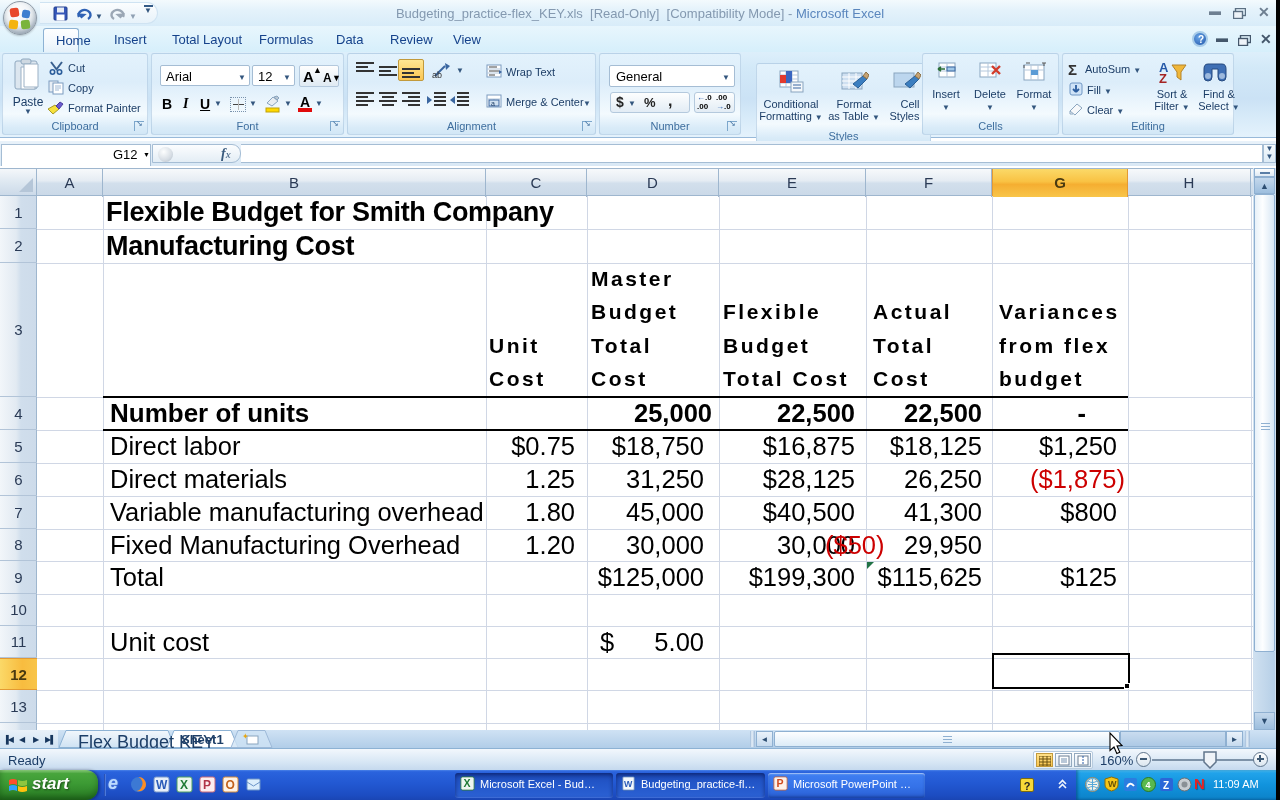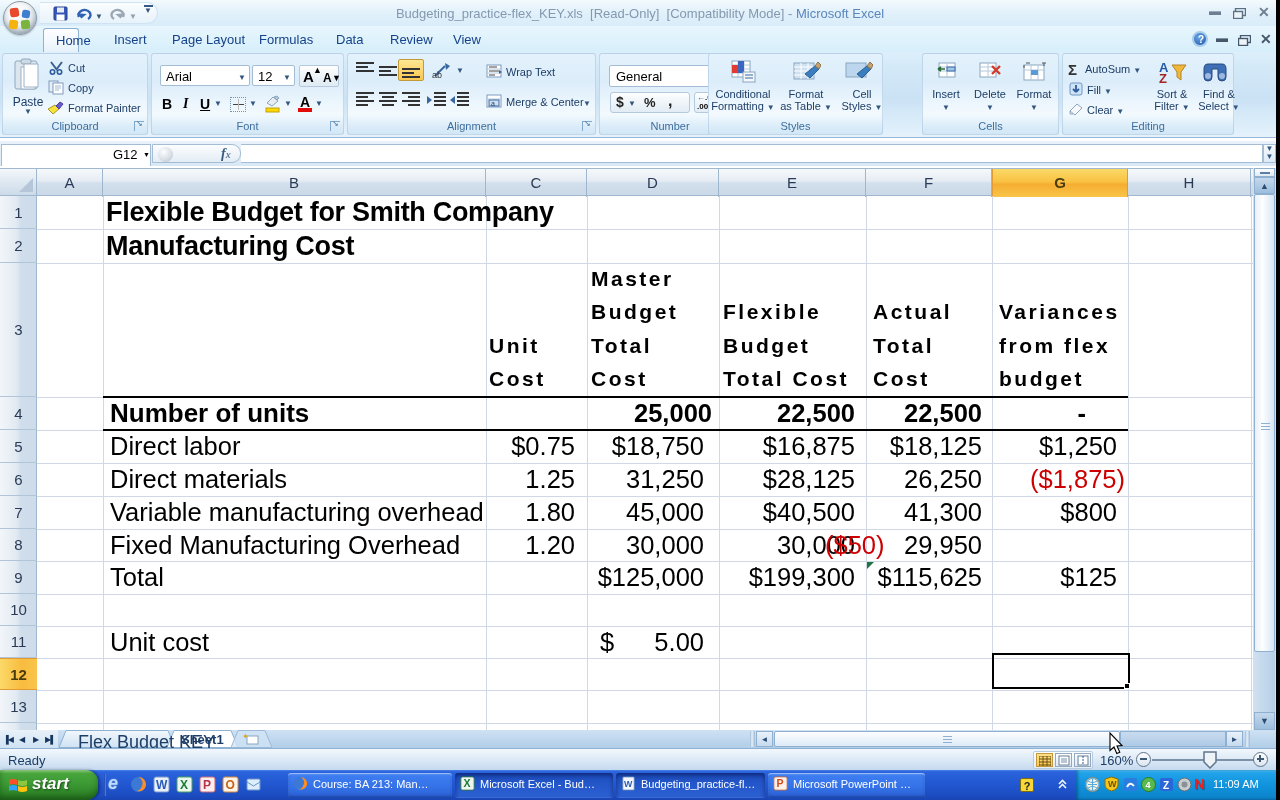"Page Layout" div.rtab { text: Page -> Total }
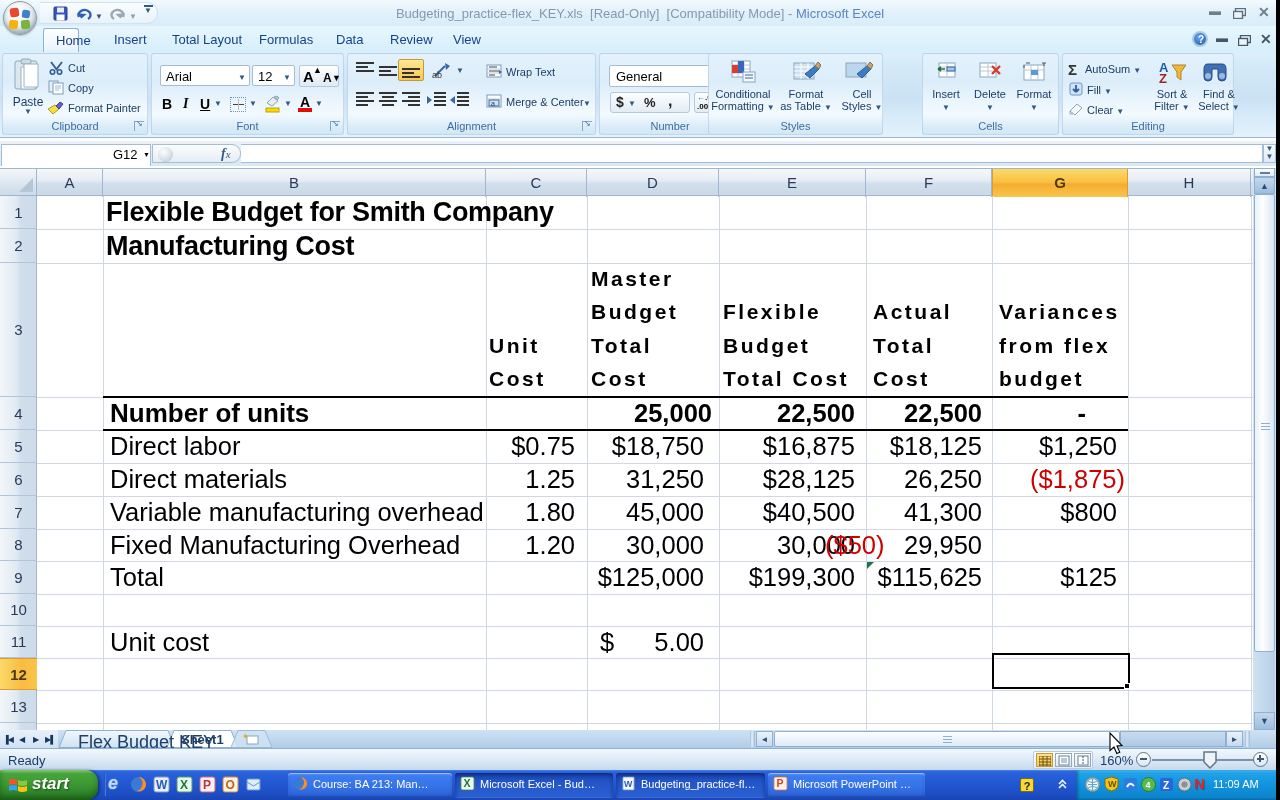"Conditional" div.rgroup { left: 708px -> 756px; margin-top: none -> 10px }
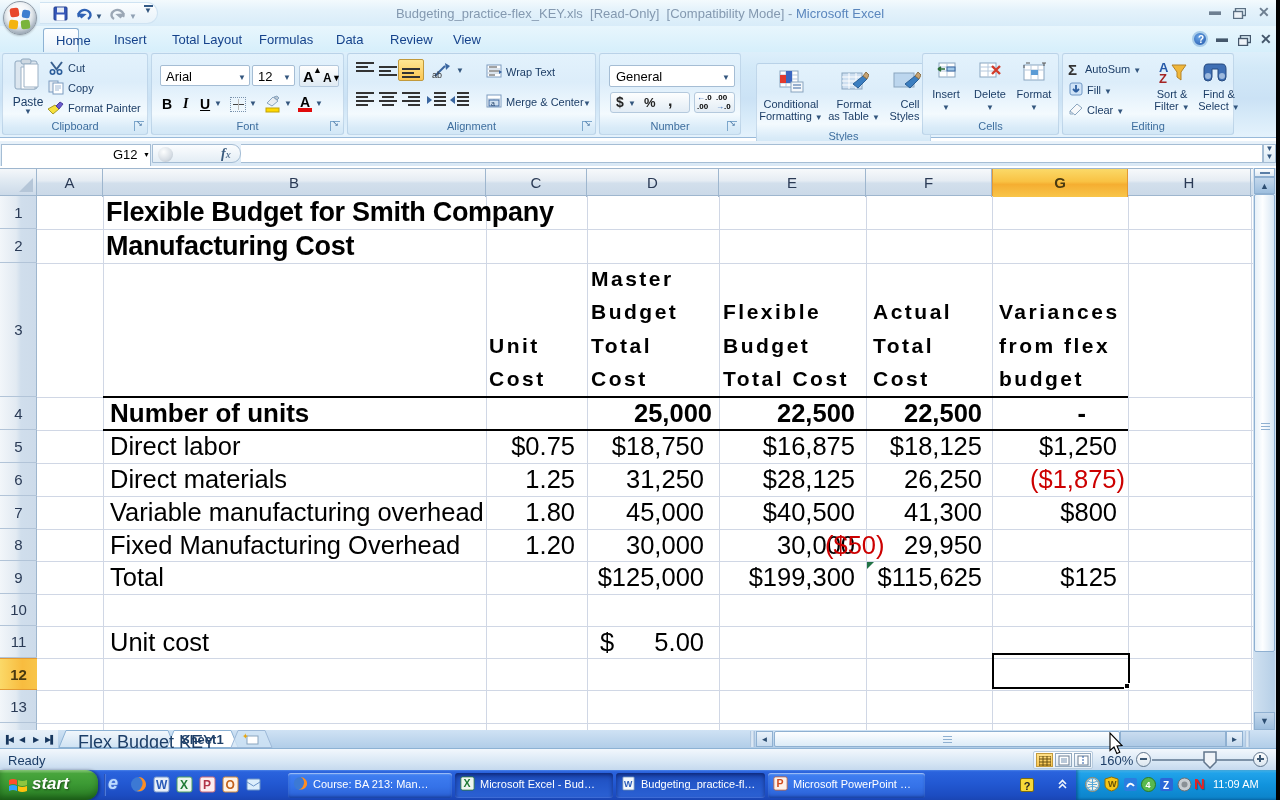"Course: BA 213: Man…" div.tbtn { html: <div> <svg> <circle></circle> <path></path> </svg> <span>Course: BA 213: Man…</span> </div> -> none }
